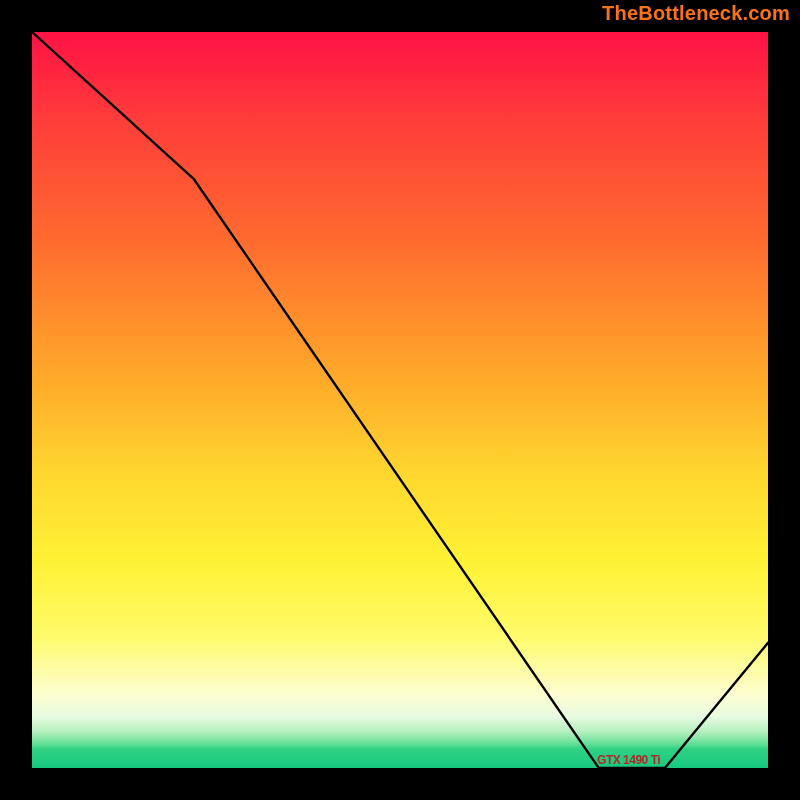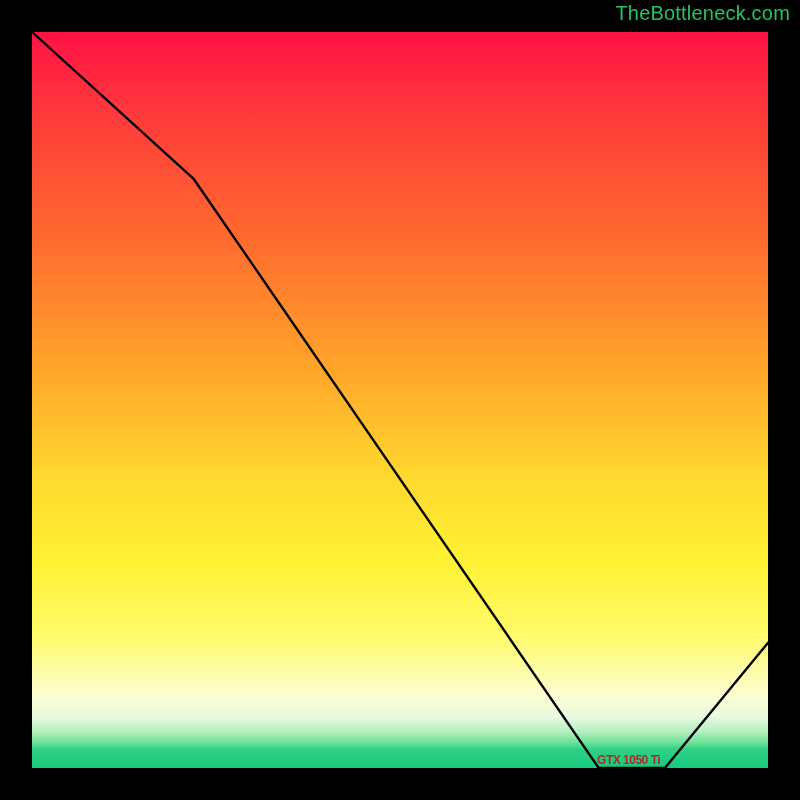"TheBottleneck.com" .watermark { color: #22c55e -> #f97316; font-weight: 400 -> 700 }
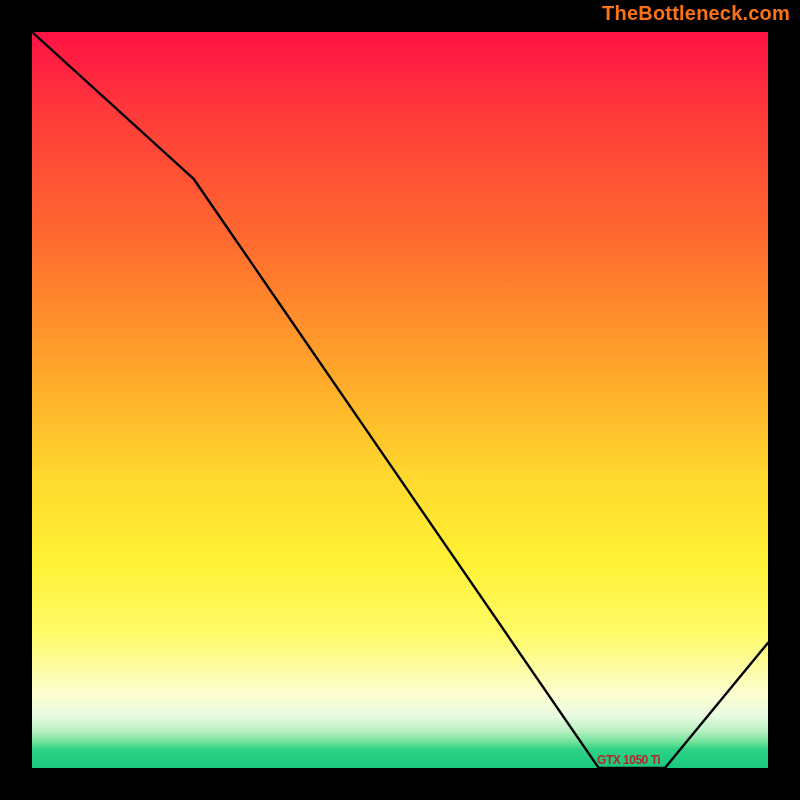"GTX 1050 Ti" div.target-label { text: 1050 -> 1490 }
